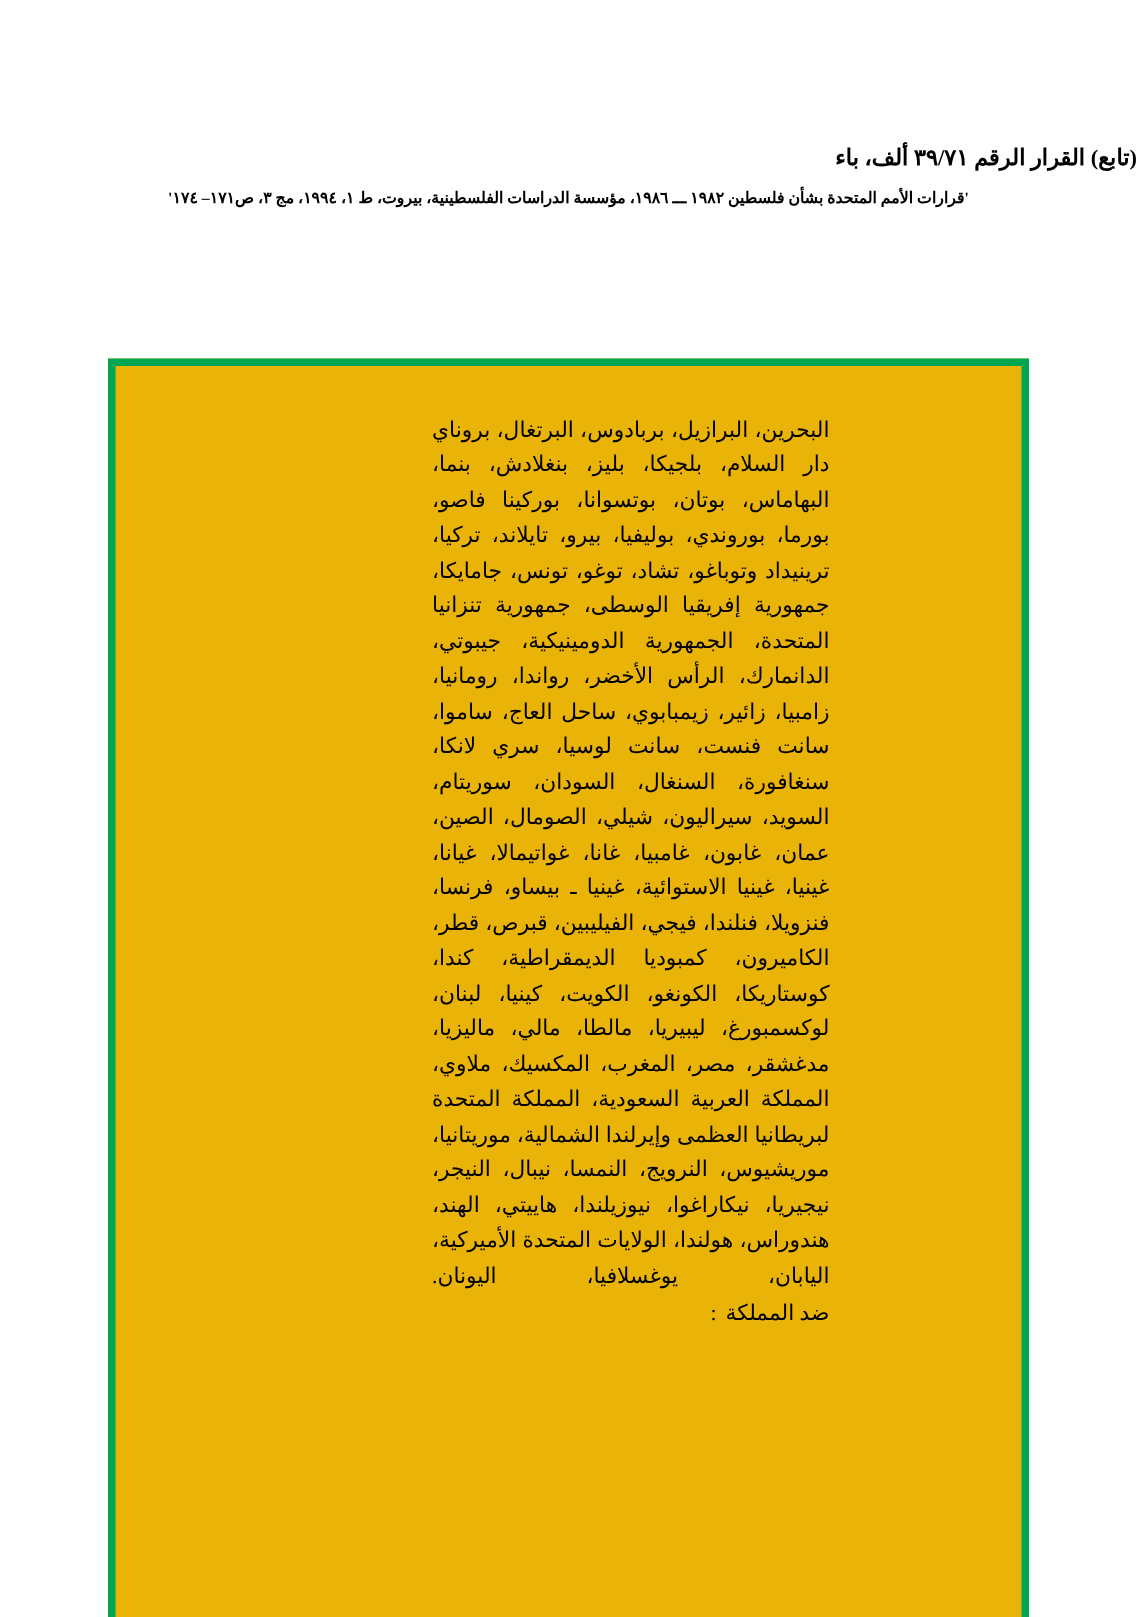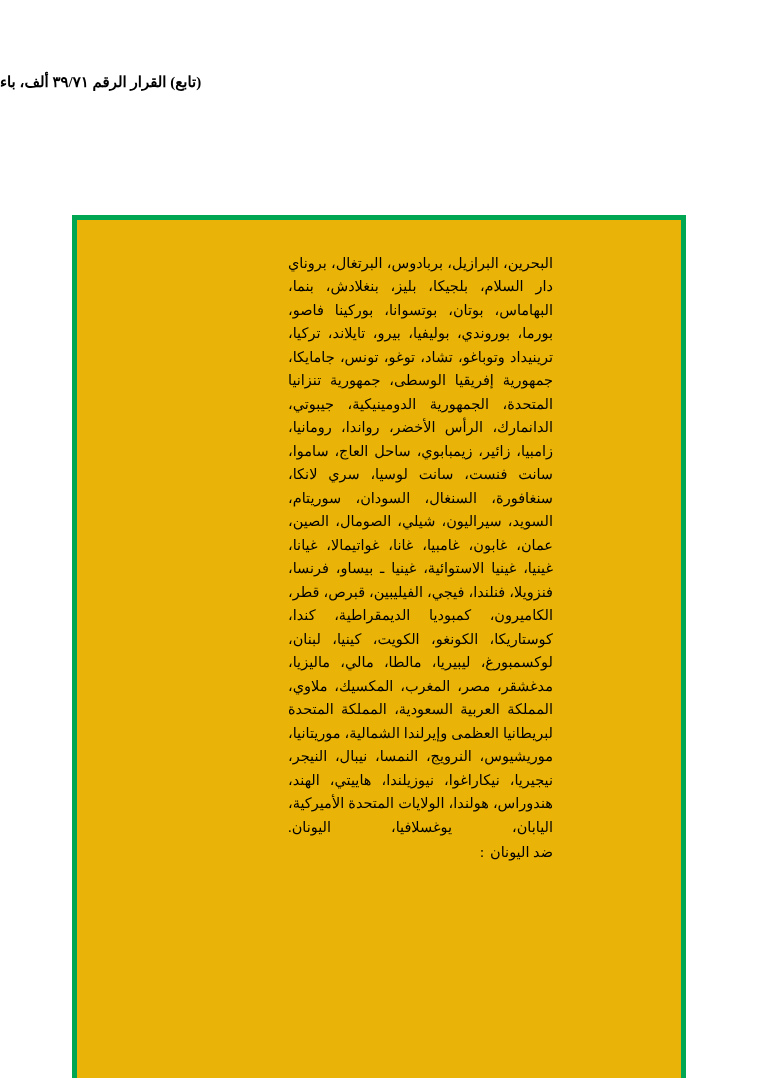"(تابع) القرار الرقم ٣٩/٧١ ألف،" .doc-title { margin-top: 72px -> 96px; text-align: left -> right }
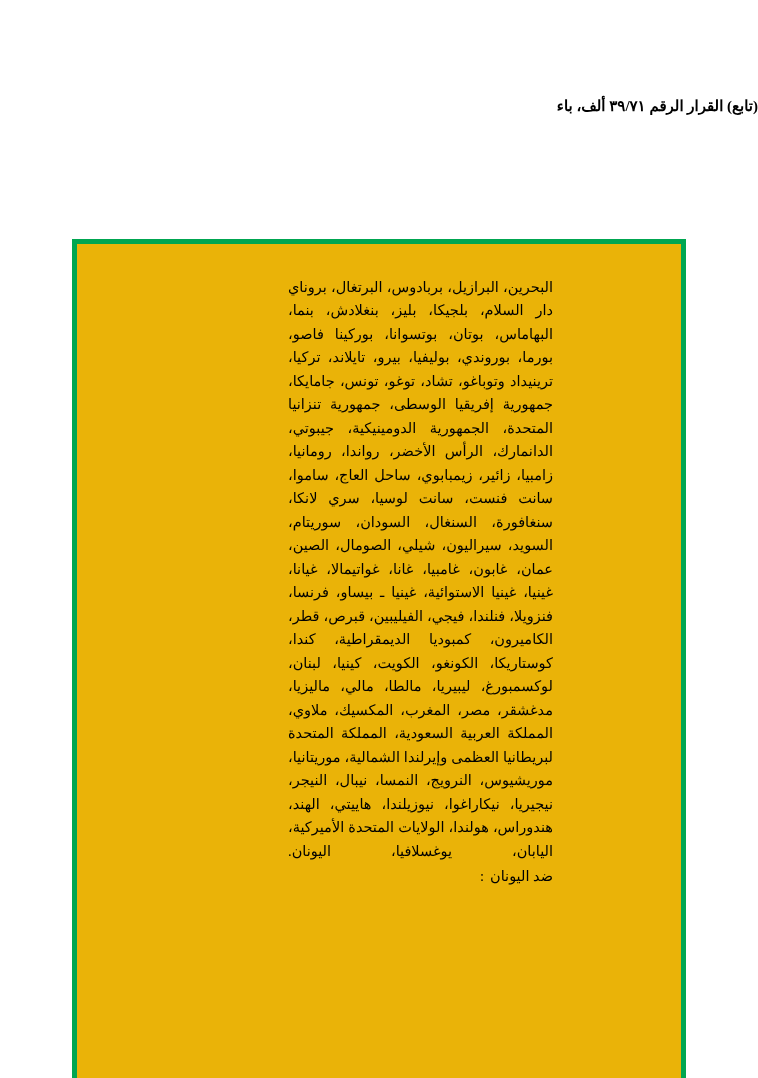"'قرارات الأمم المتحدة بشأن فلسطين" div.doc-source { html: none -> <div>'قرارات الأمم المتحدة بشأن فلسطين ١٩٨٢ ـــ ١٩٨٦، مؤسسة الدراسات الفلسطينية، بيروت، ط ١، ١٩٩٤، مج ٣، ص١٧١– ١٧٤'</div> }
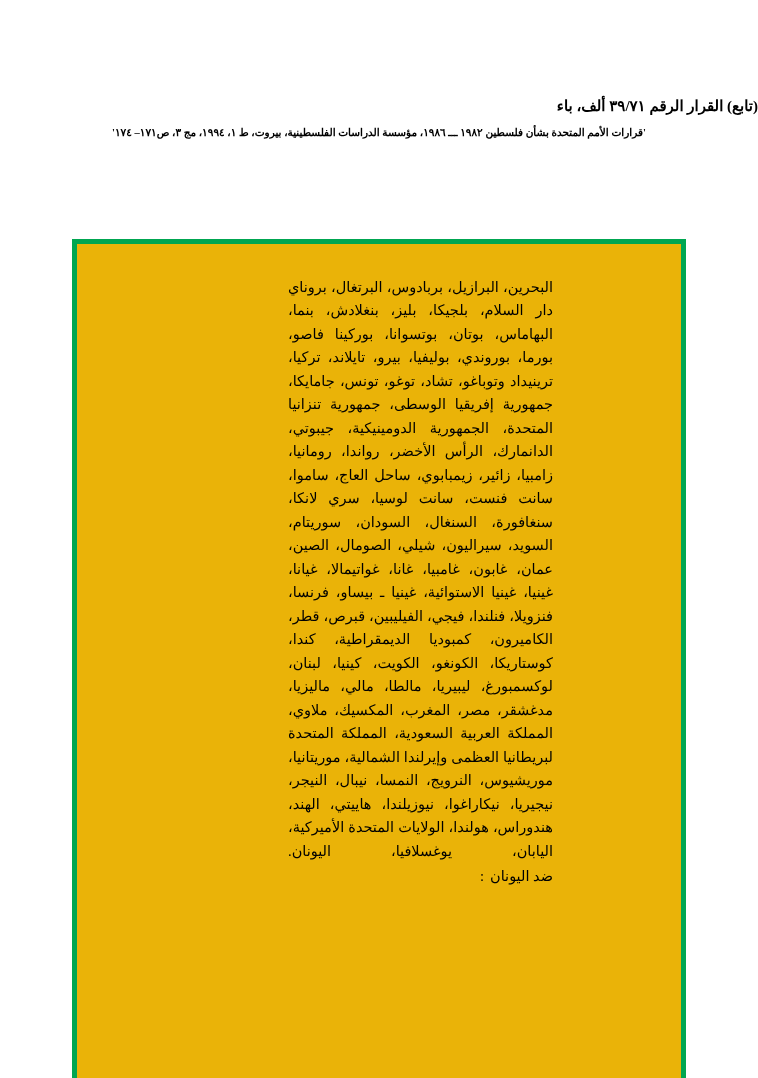"ضد اليونان" span.against-label { text: اليونان -> المملكة }
